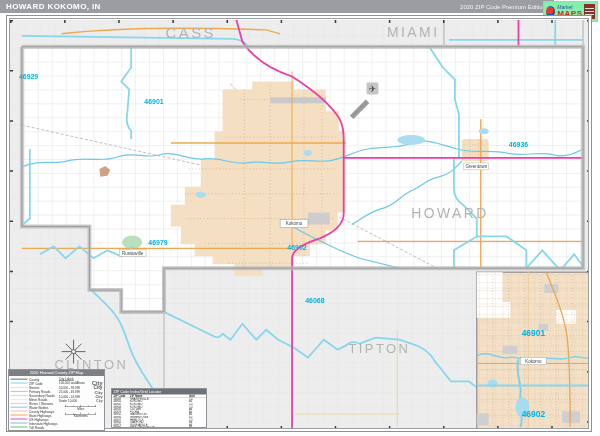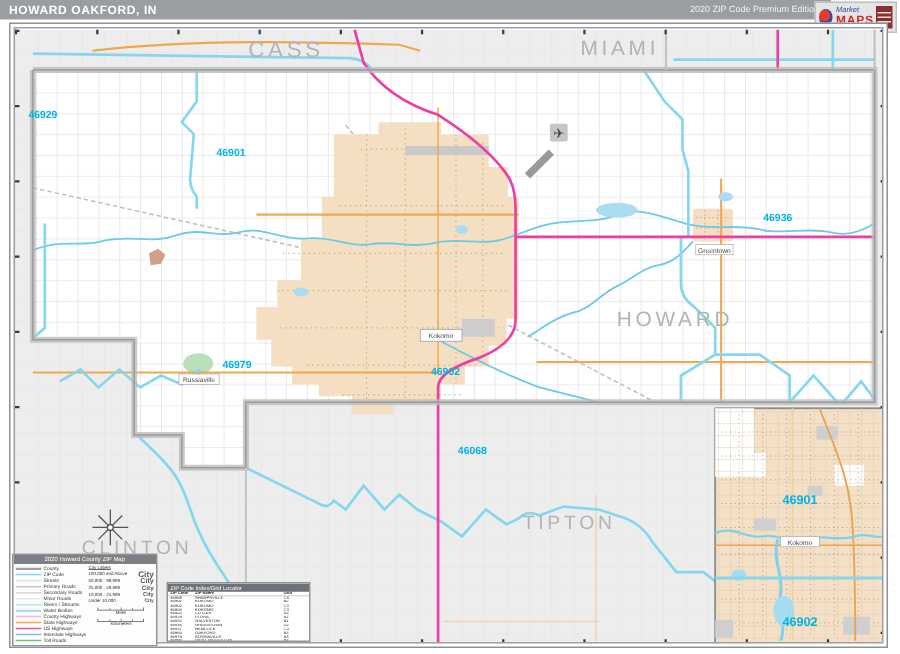"HOWARD OAKFORD, IN" span.hdr-title { text: OAKFORD -> KOKOMO }
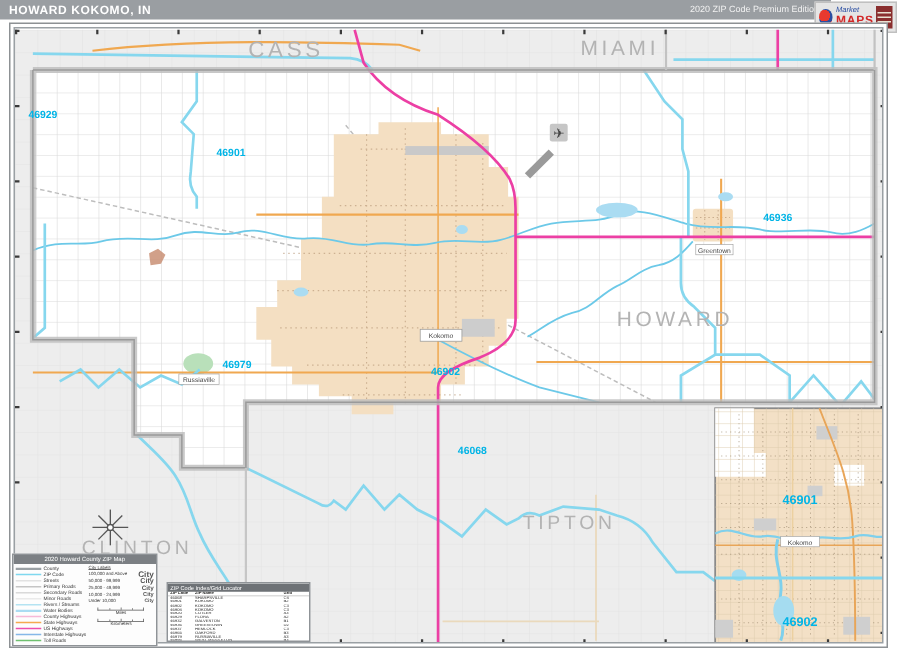"MAPS" .logo { background: #e5e5e5 -> #86efac }
